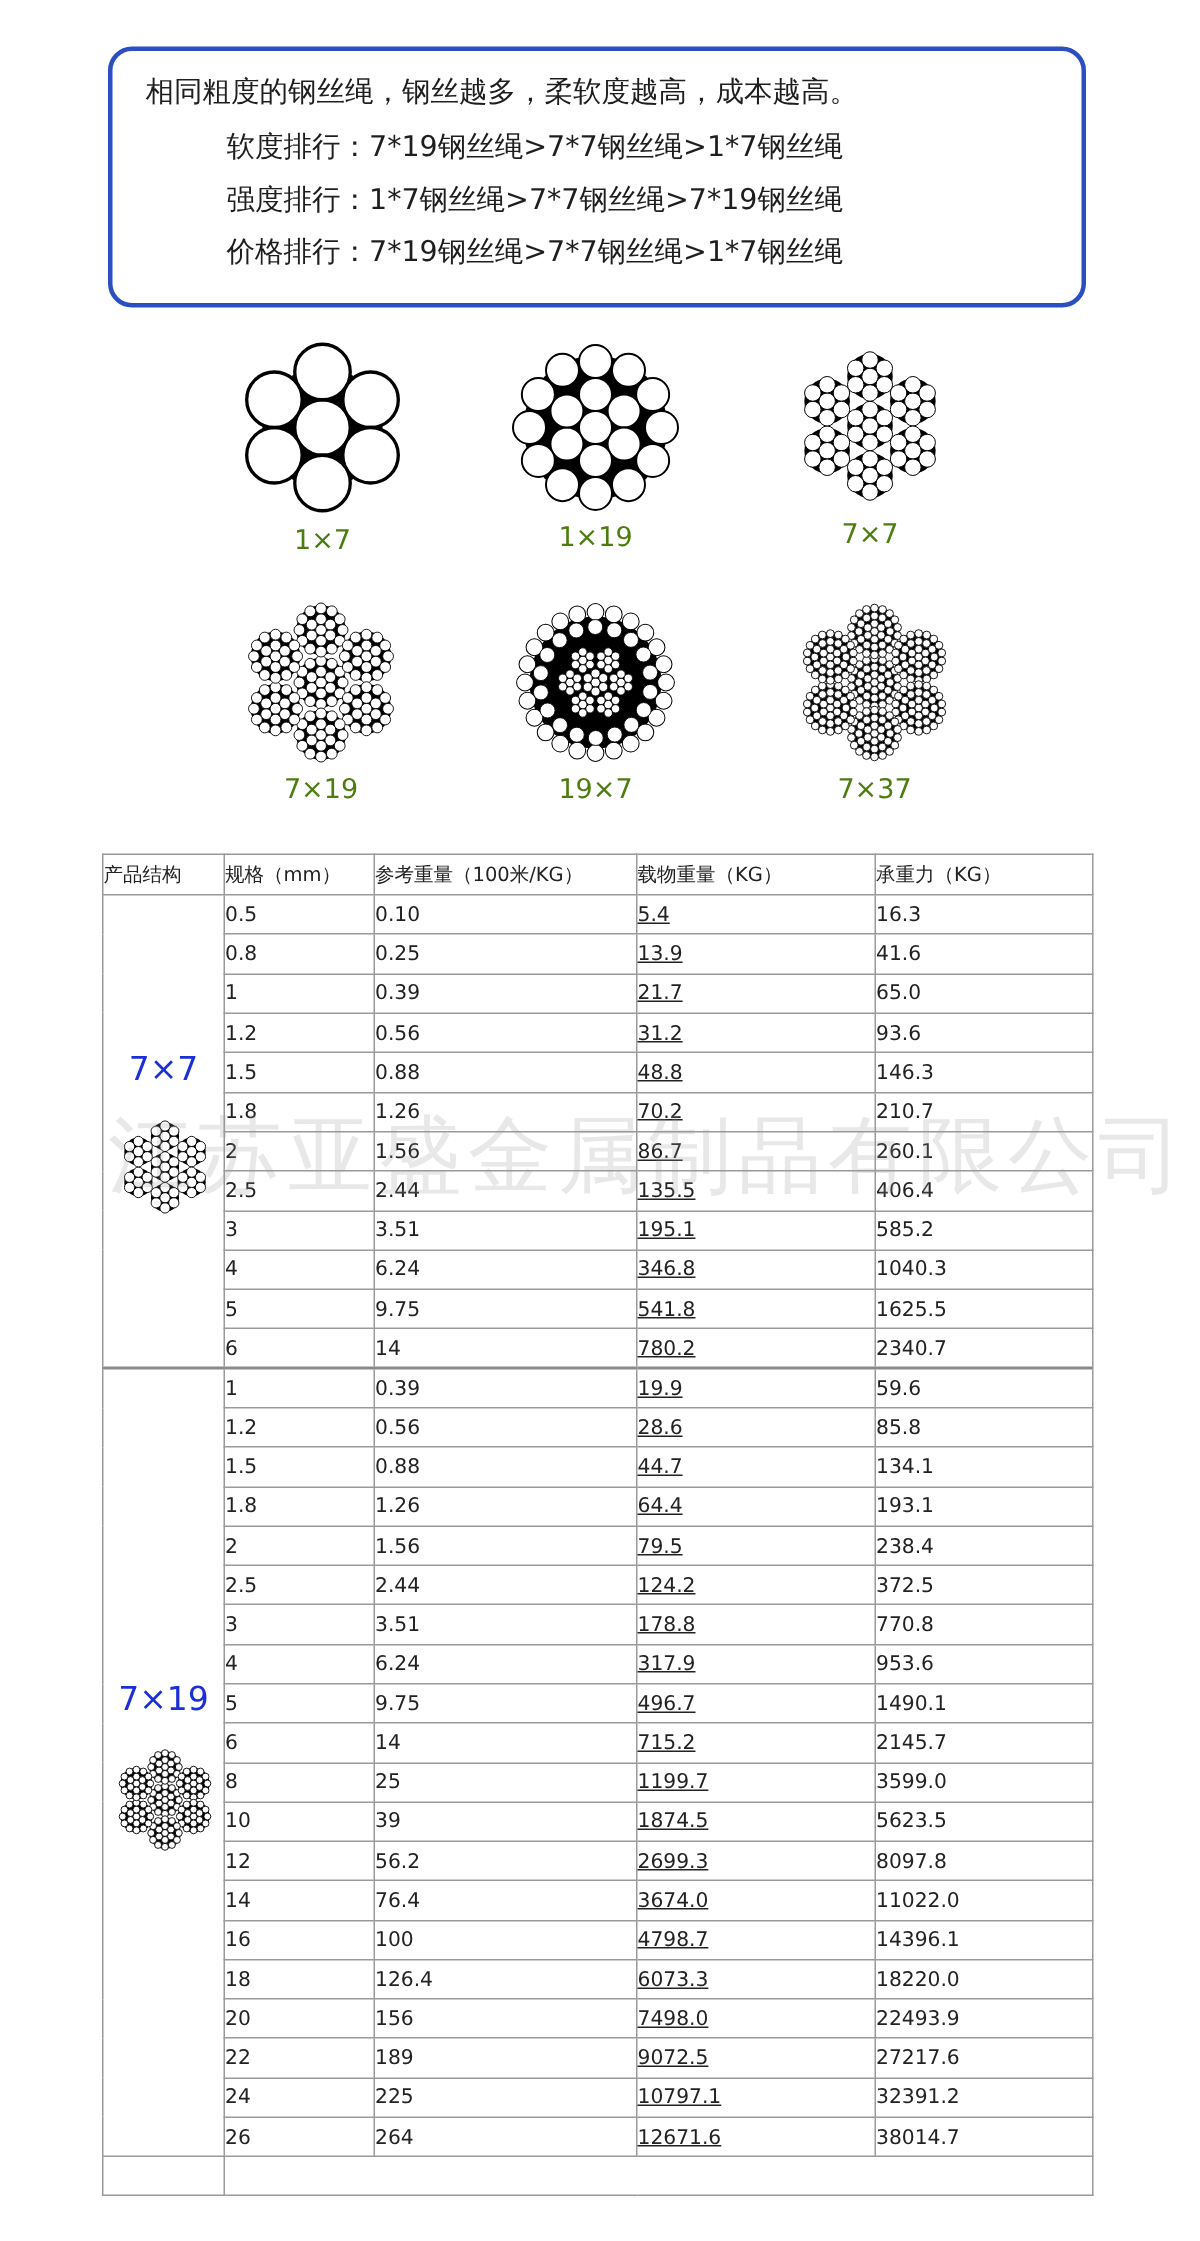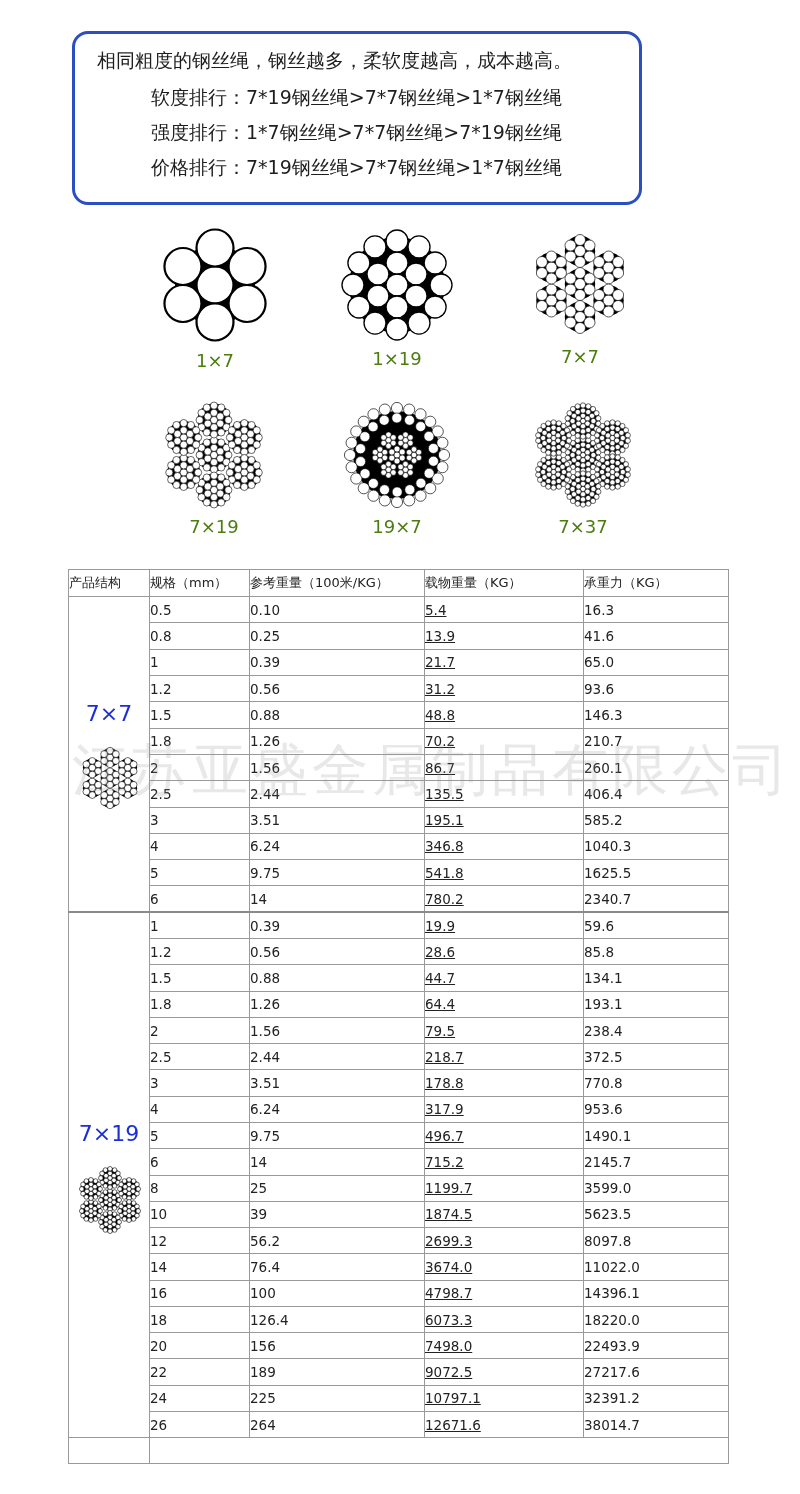"相同粗度的钢丝绳，钢丝越多，柔软度越高，成本越高。" .infobox { width: 570px -> 652px }
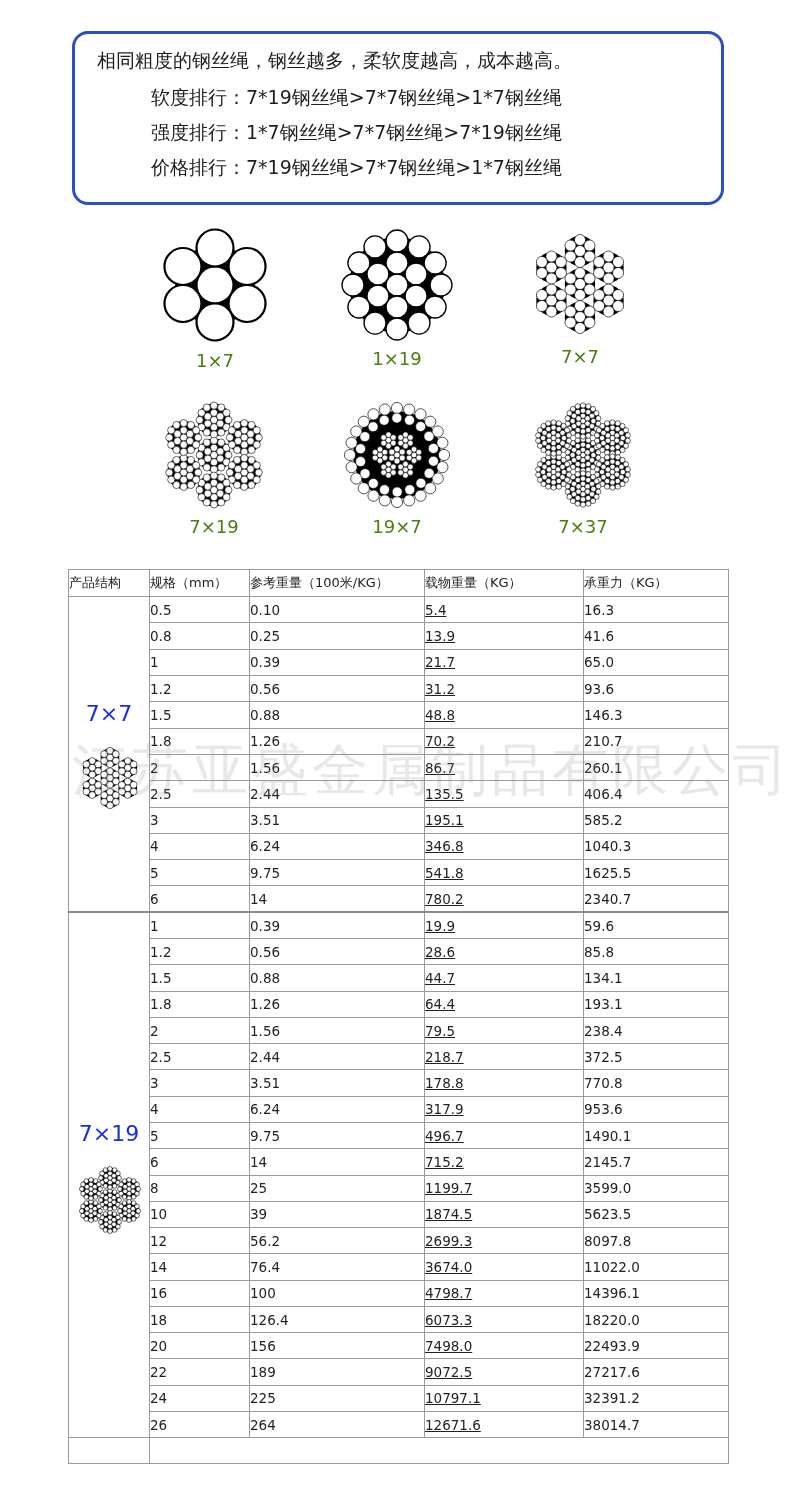"218.7" td.c-load { text: 218.7 -> 124.2 }
